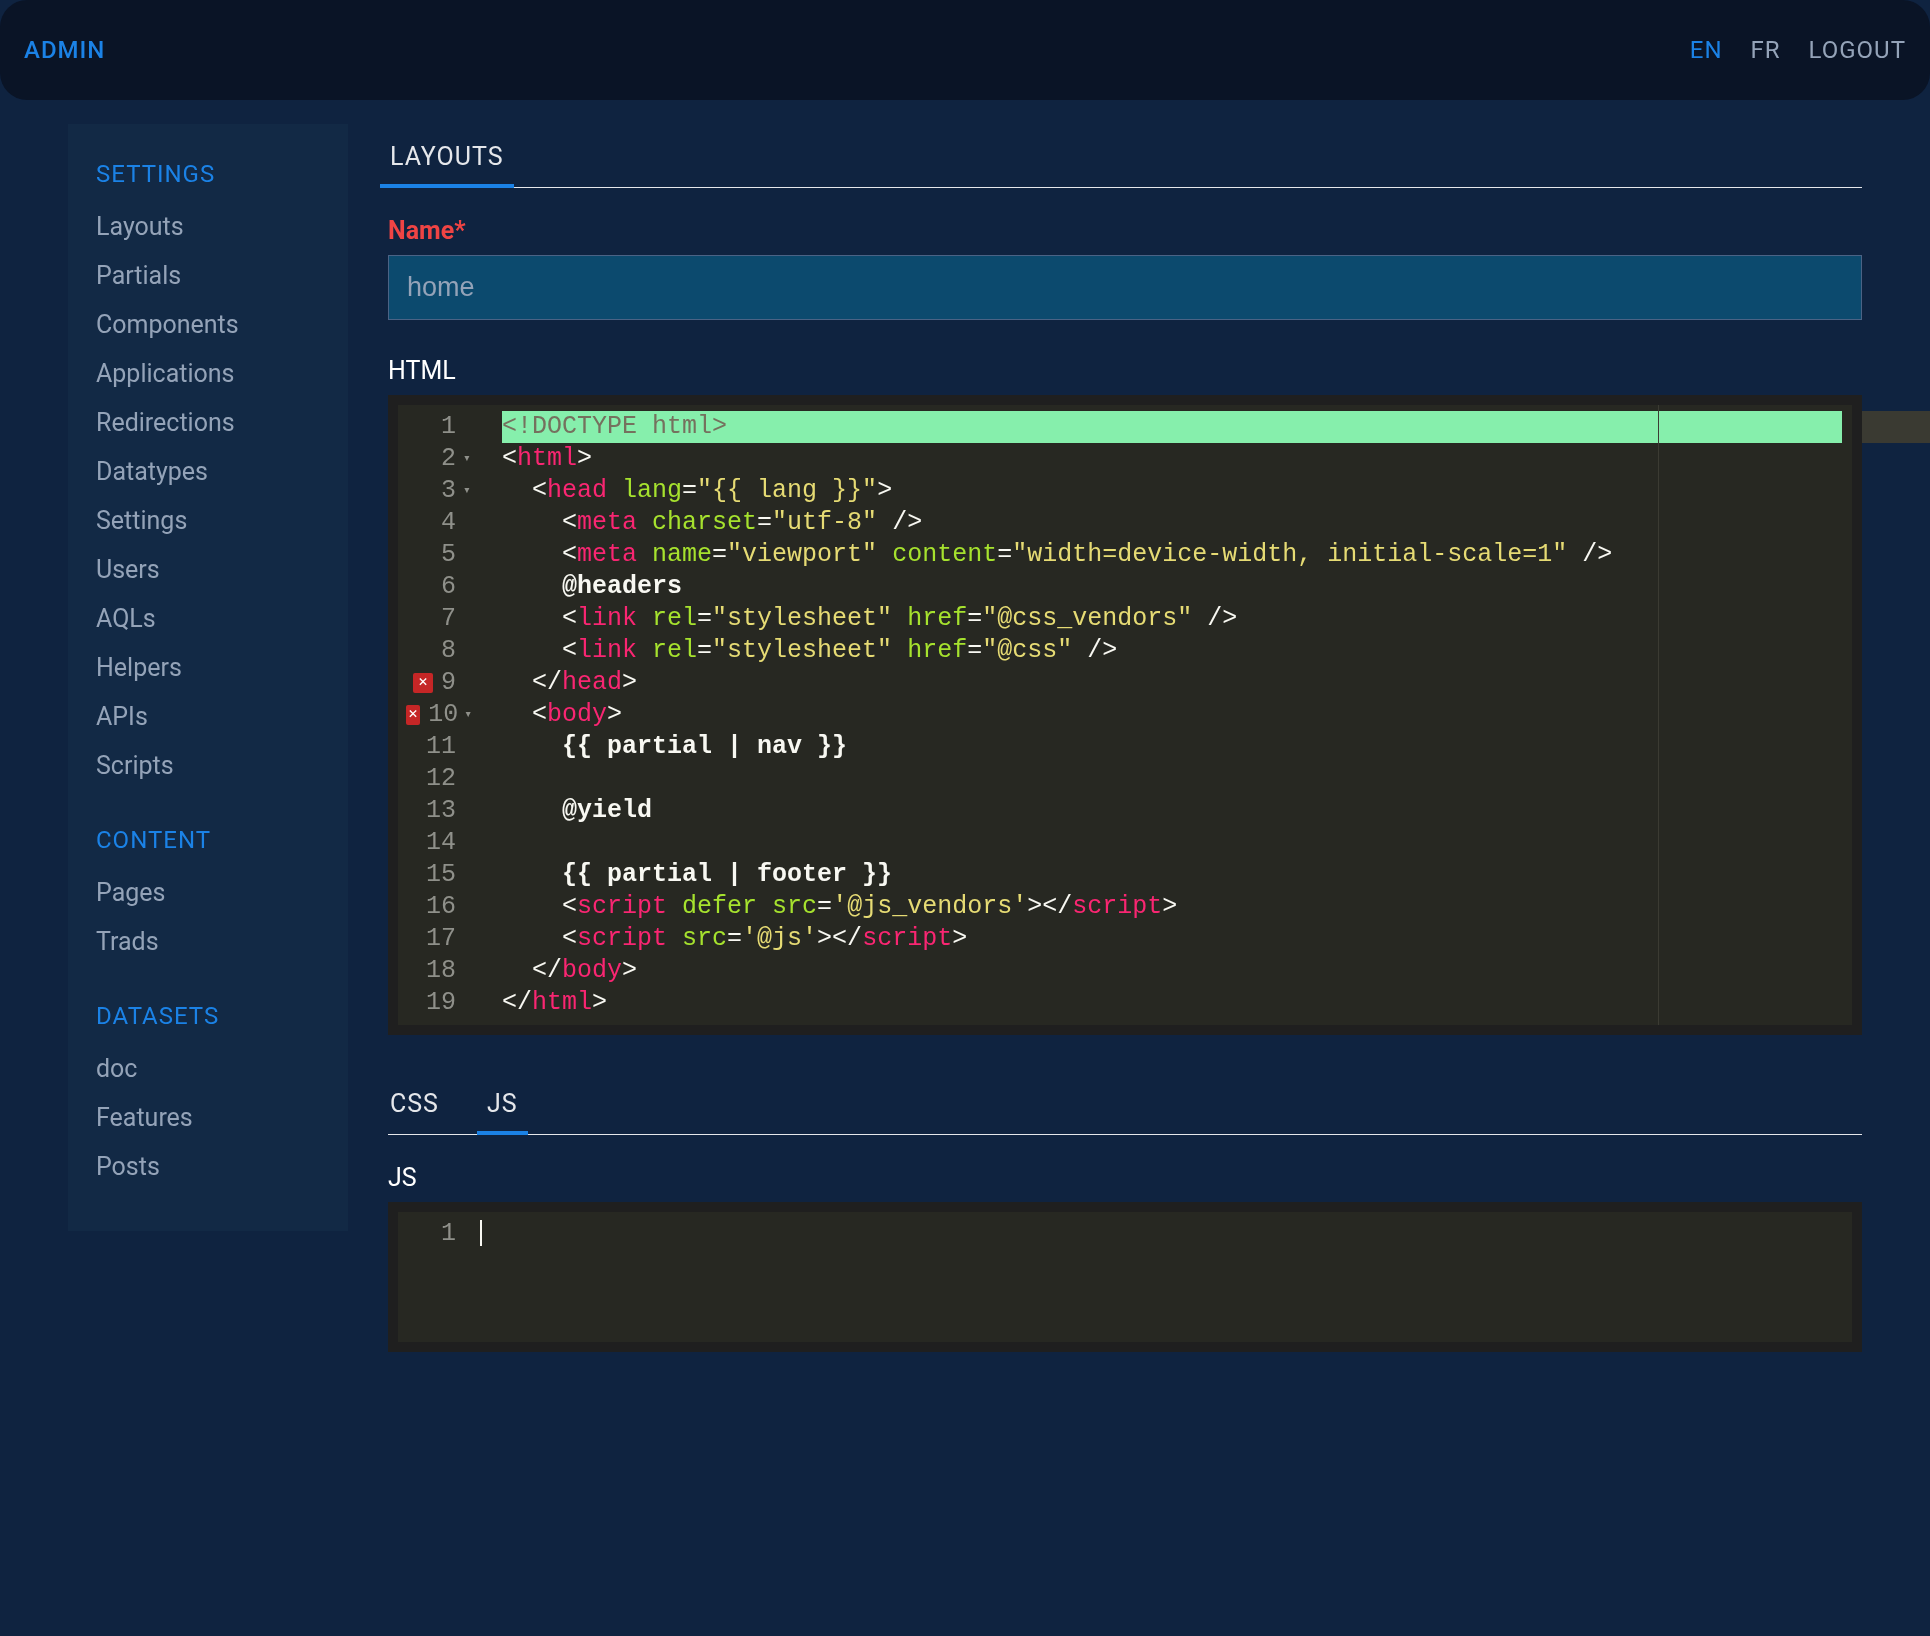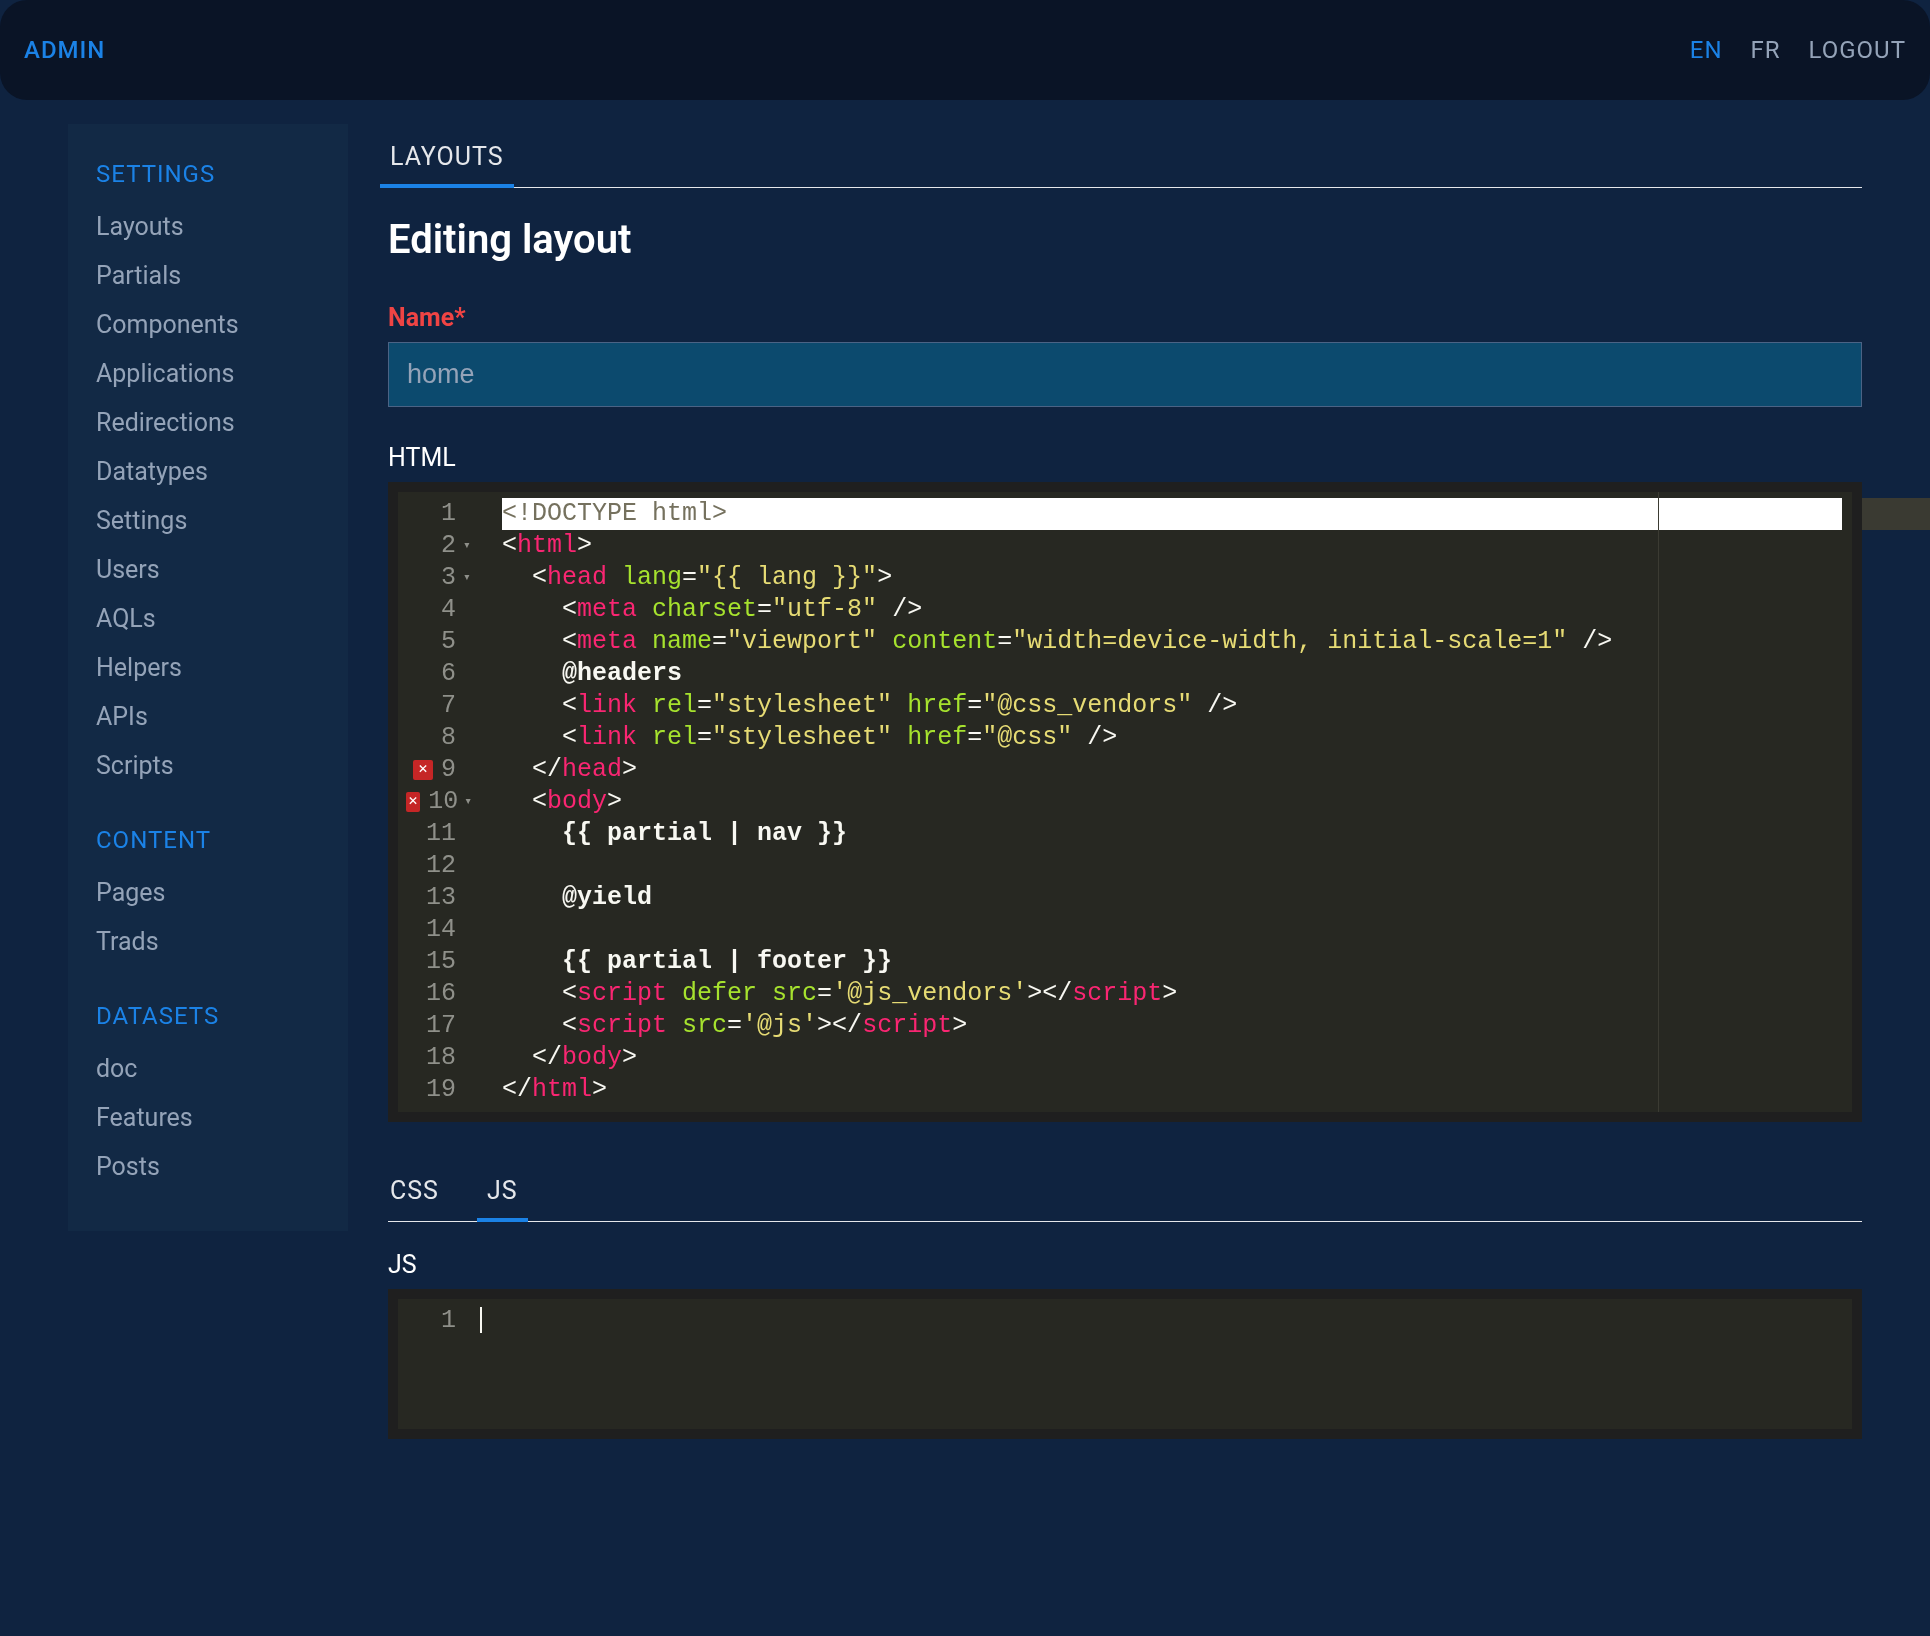"Editing layout" h1.page-title { html: <h1>Editing layout</h1> -> none }
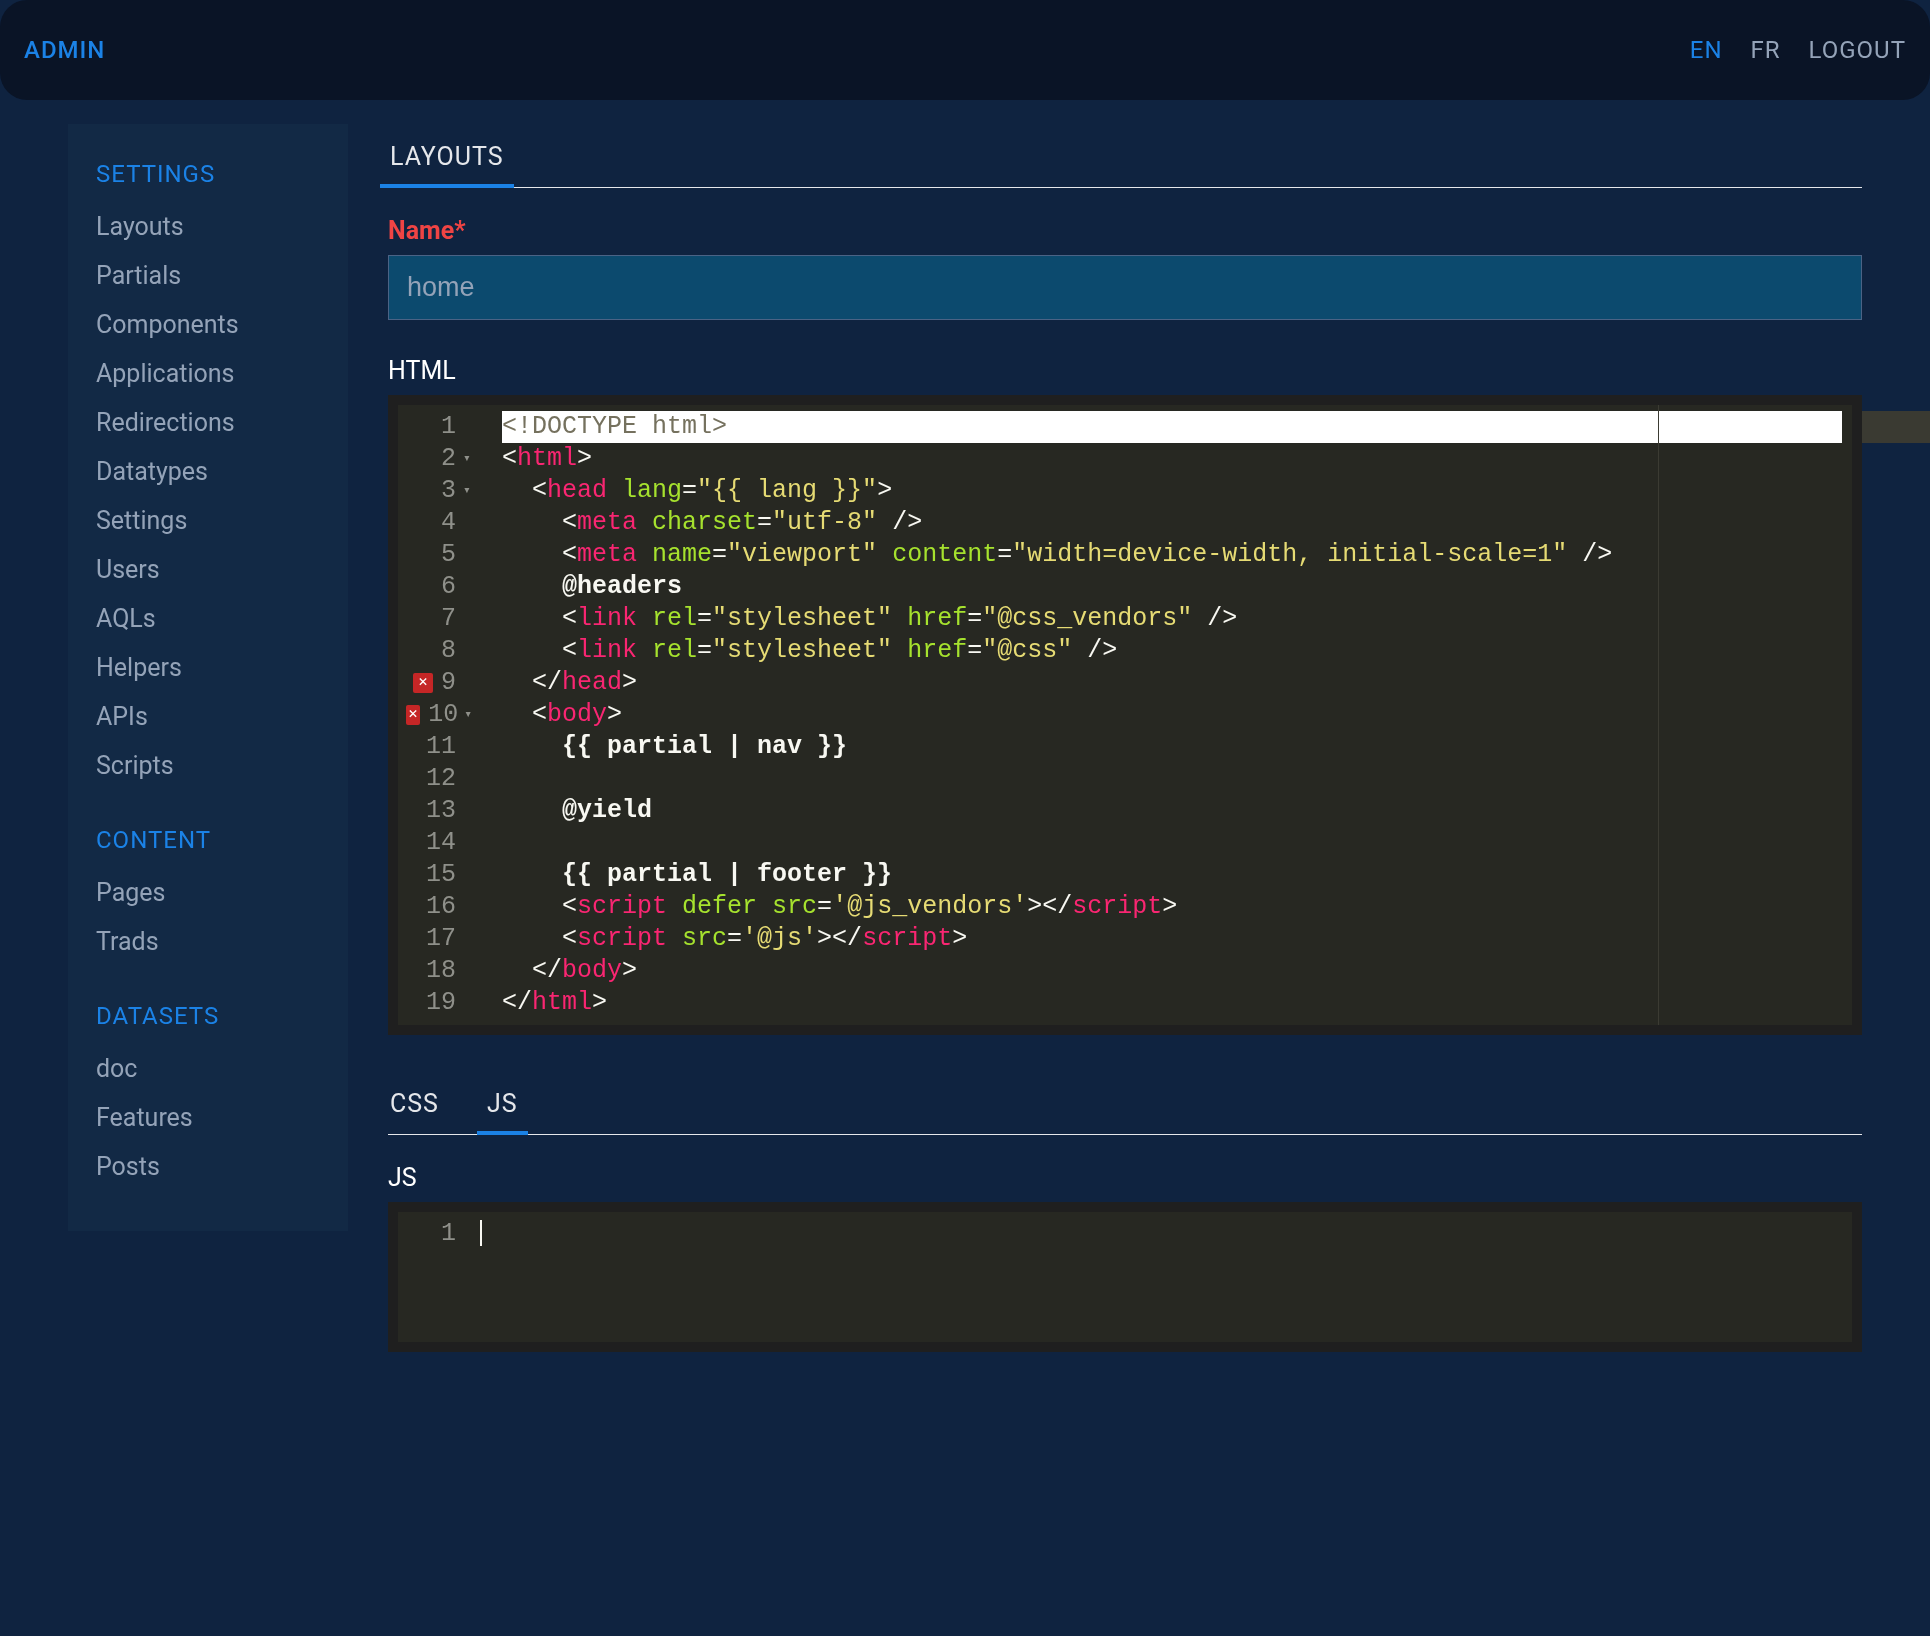"<!DOCTYPE html>" .code .cline.hl { background: #ffffff -> #86efac }
